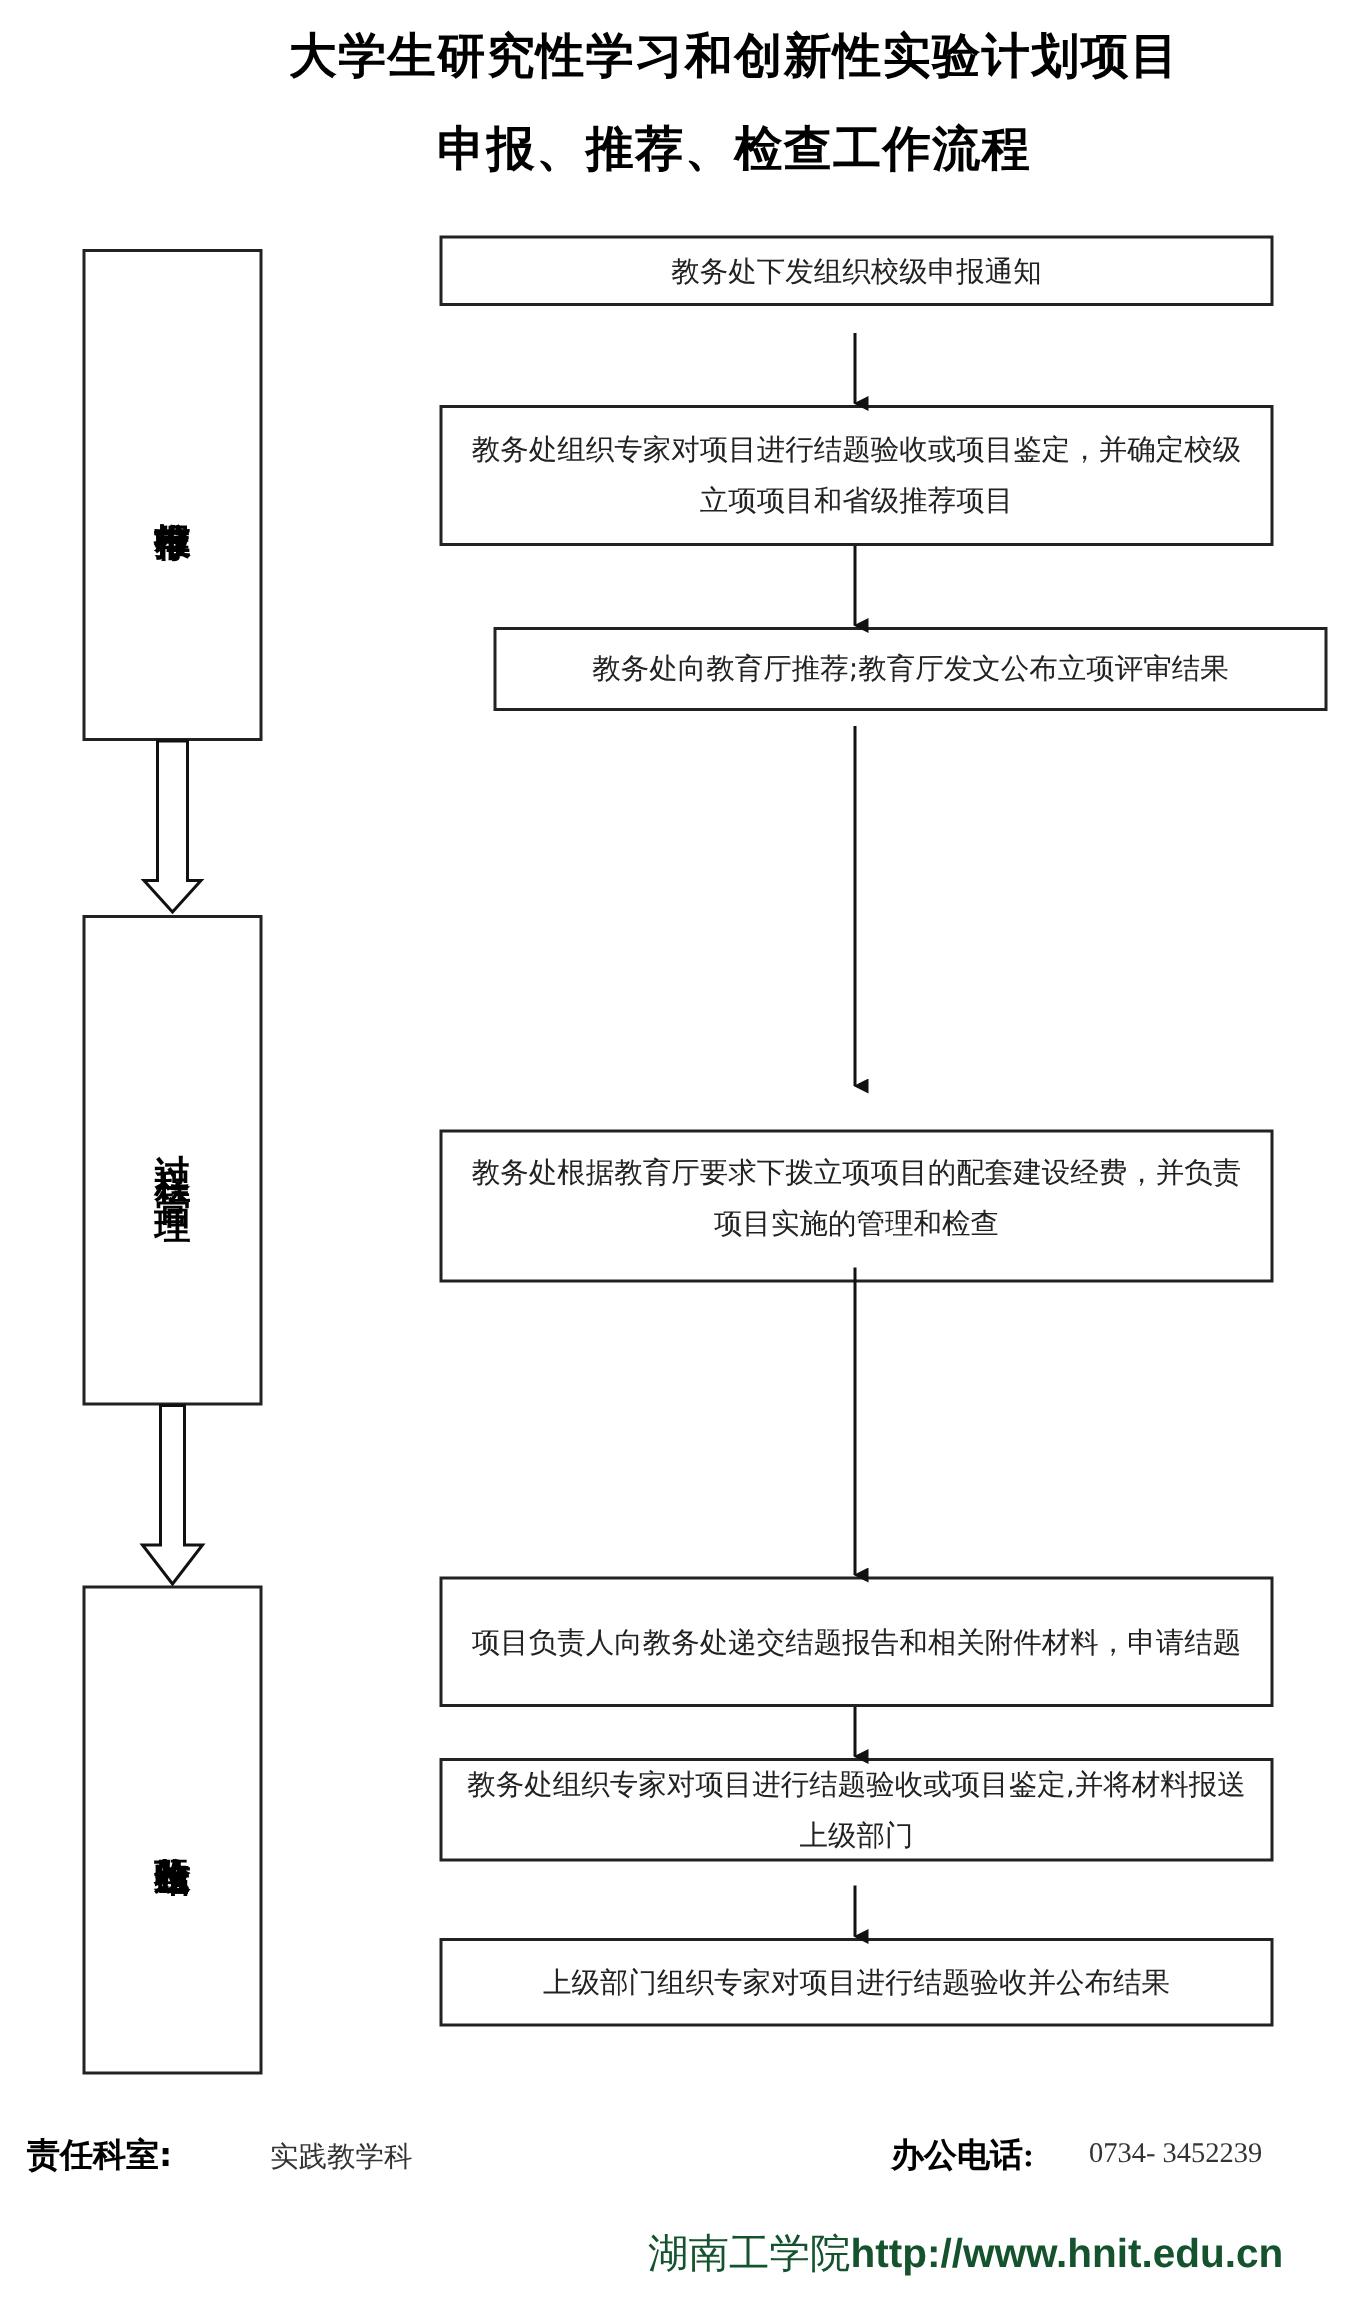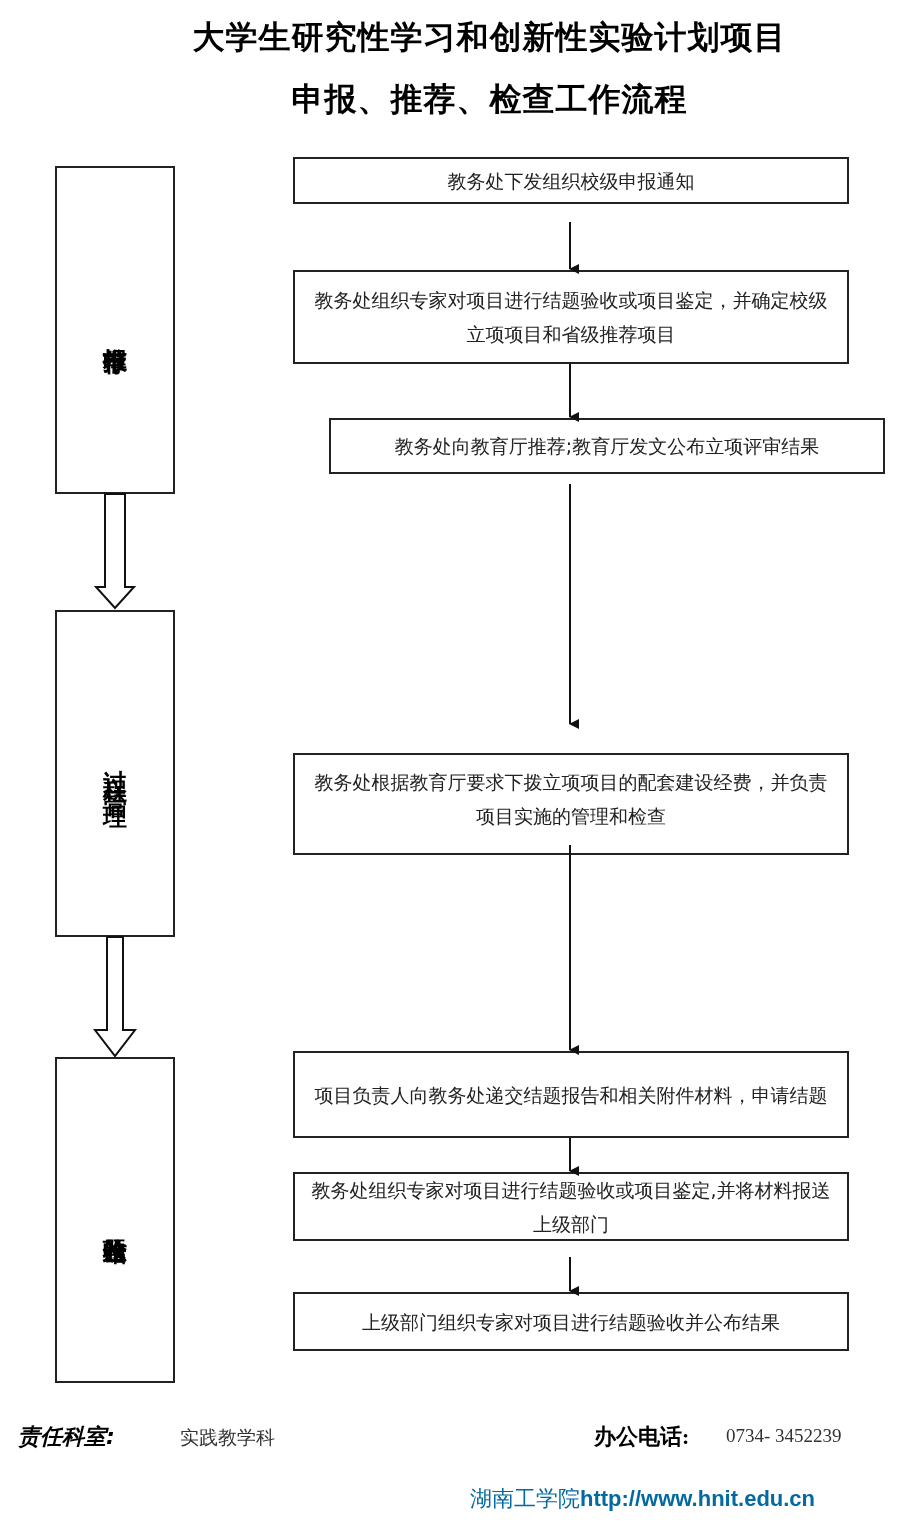"责任科室:" span.footer-label { font-style: italic -> none }
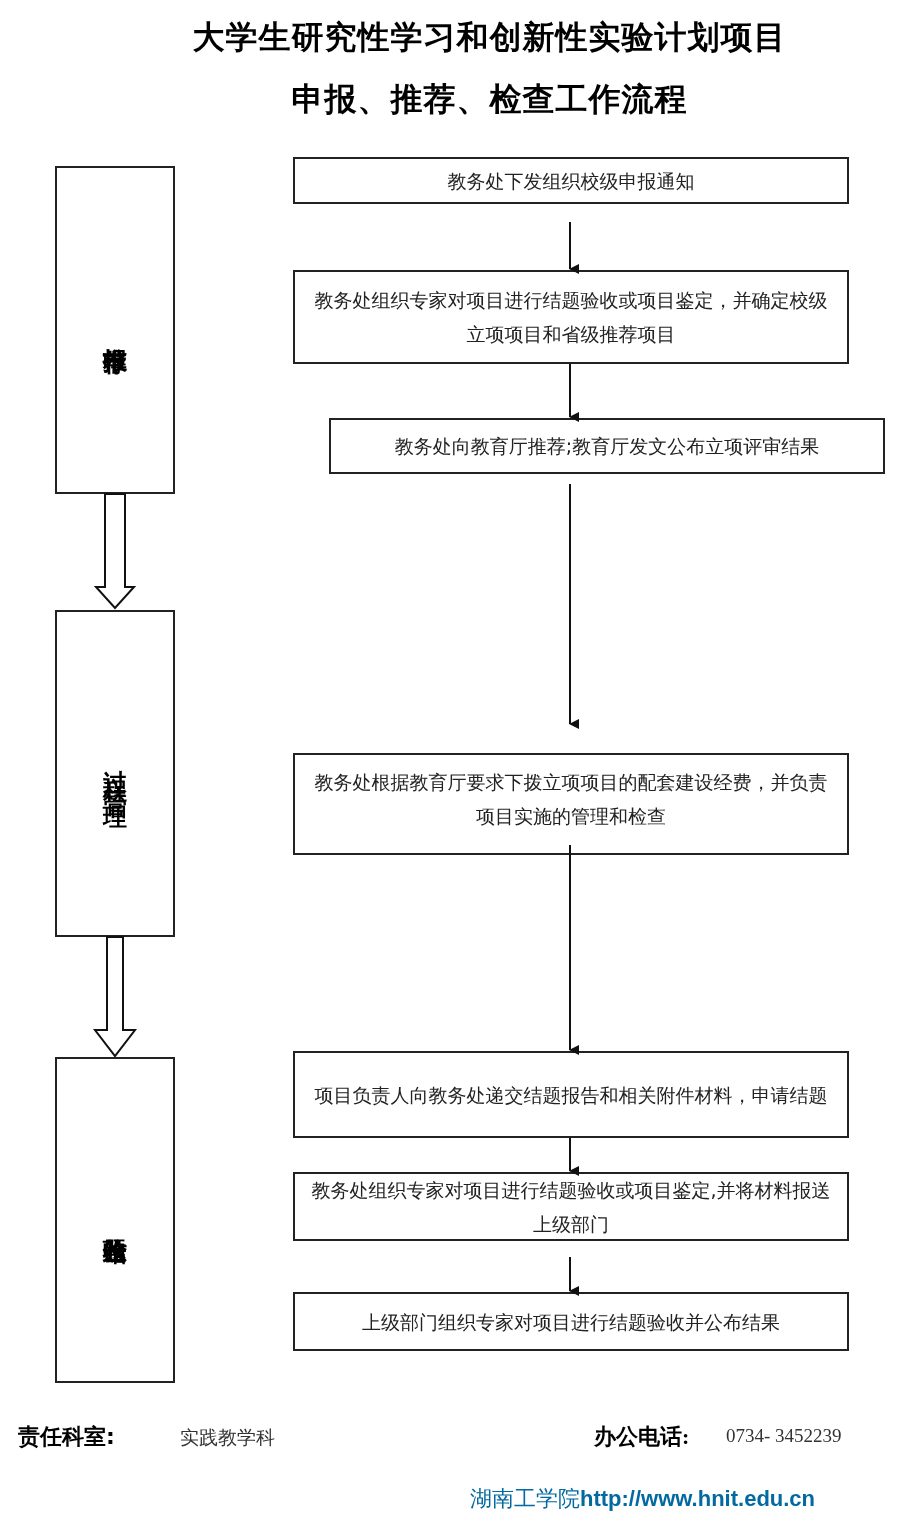"湖南工学院http://www.hnit.edu.cn" .watermark { color: #0369a1 -> #14532d; font-size: 22px -> 27px; margin-left: 38px -> none }
